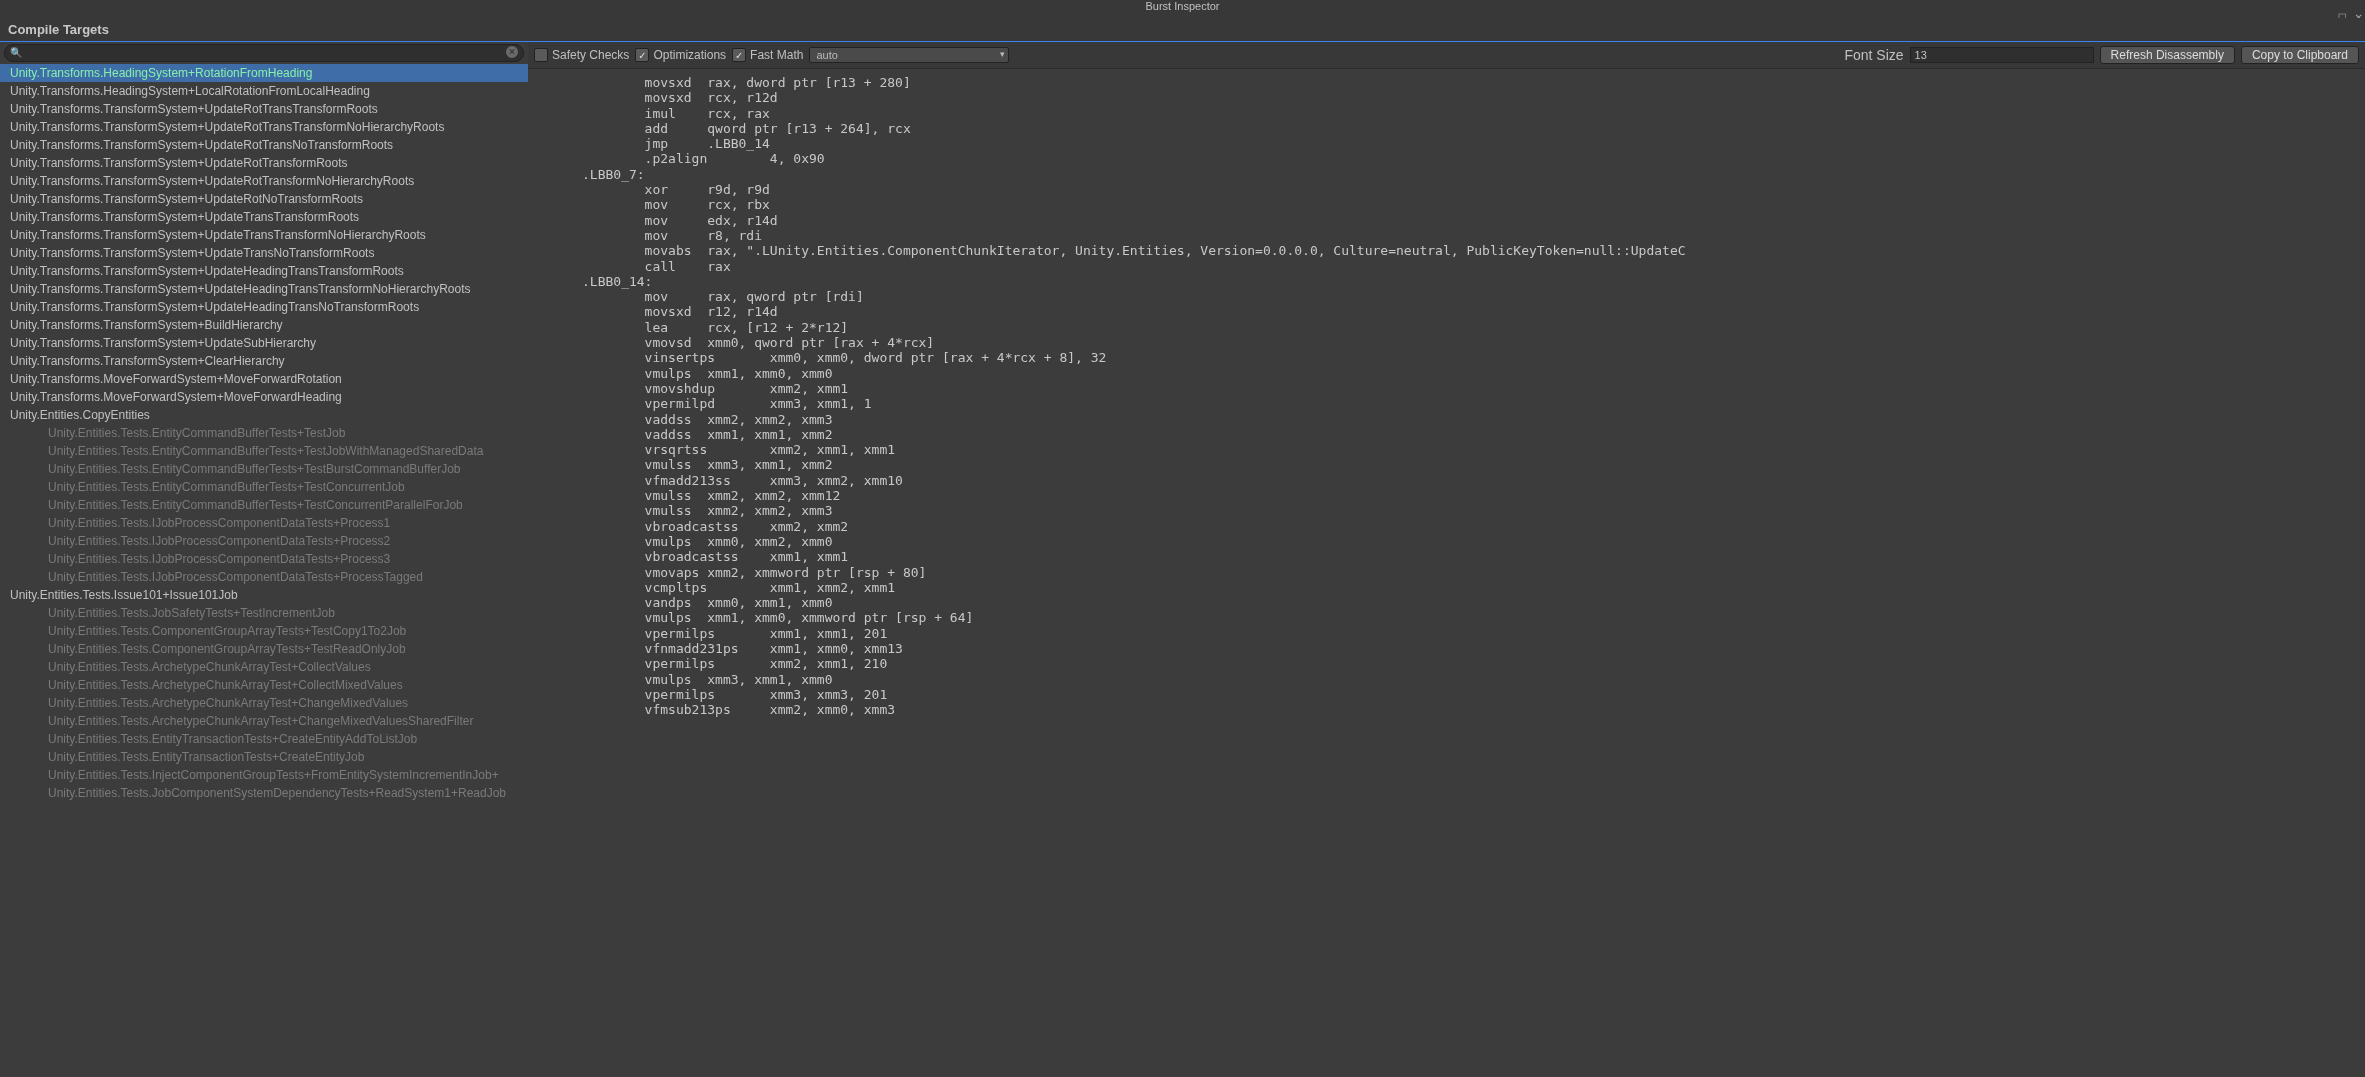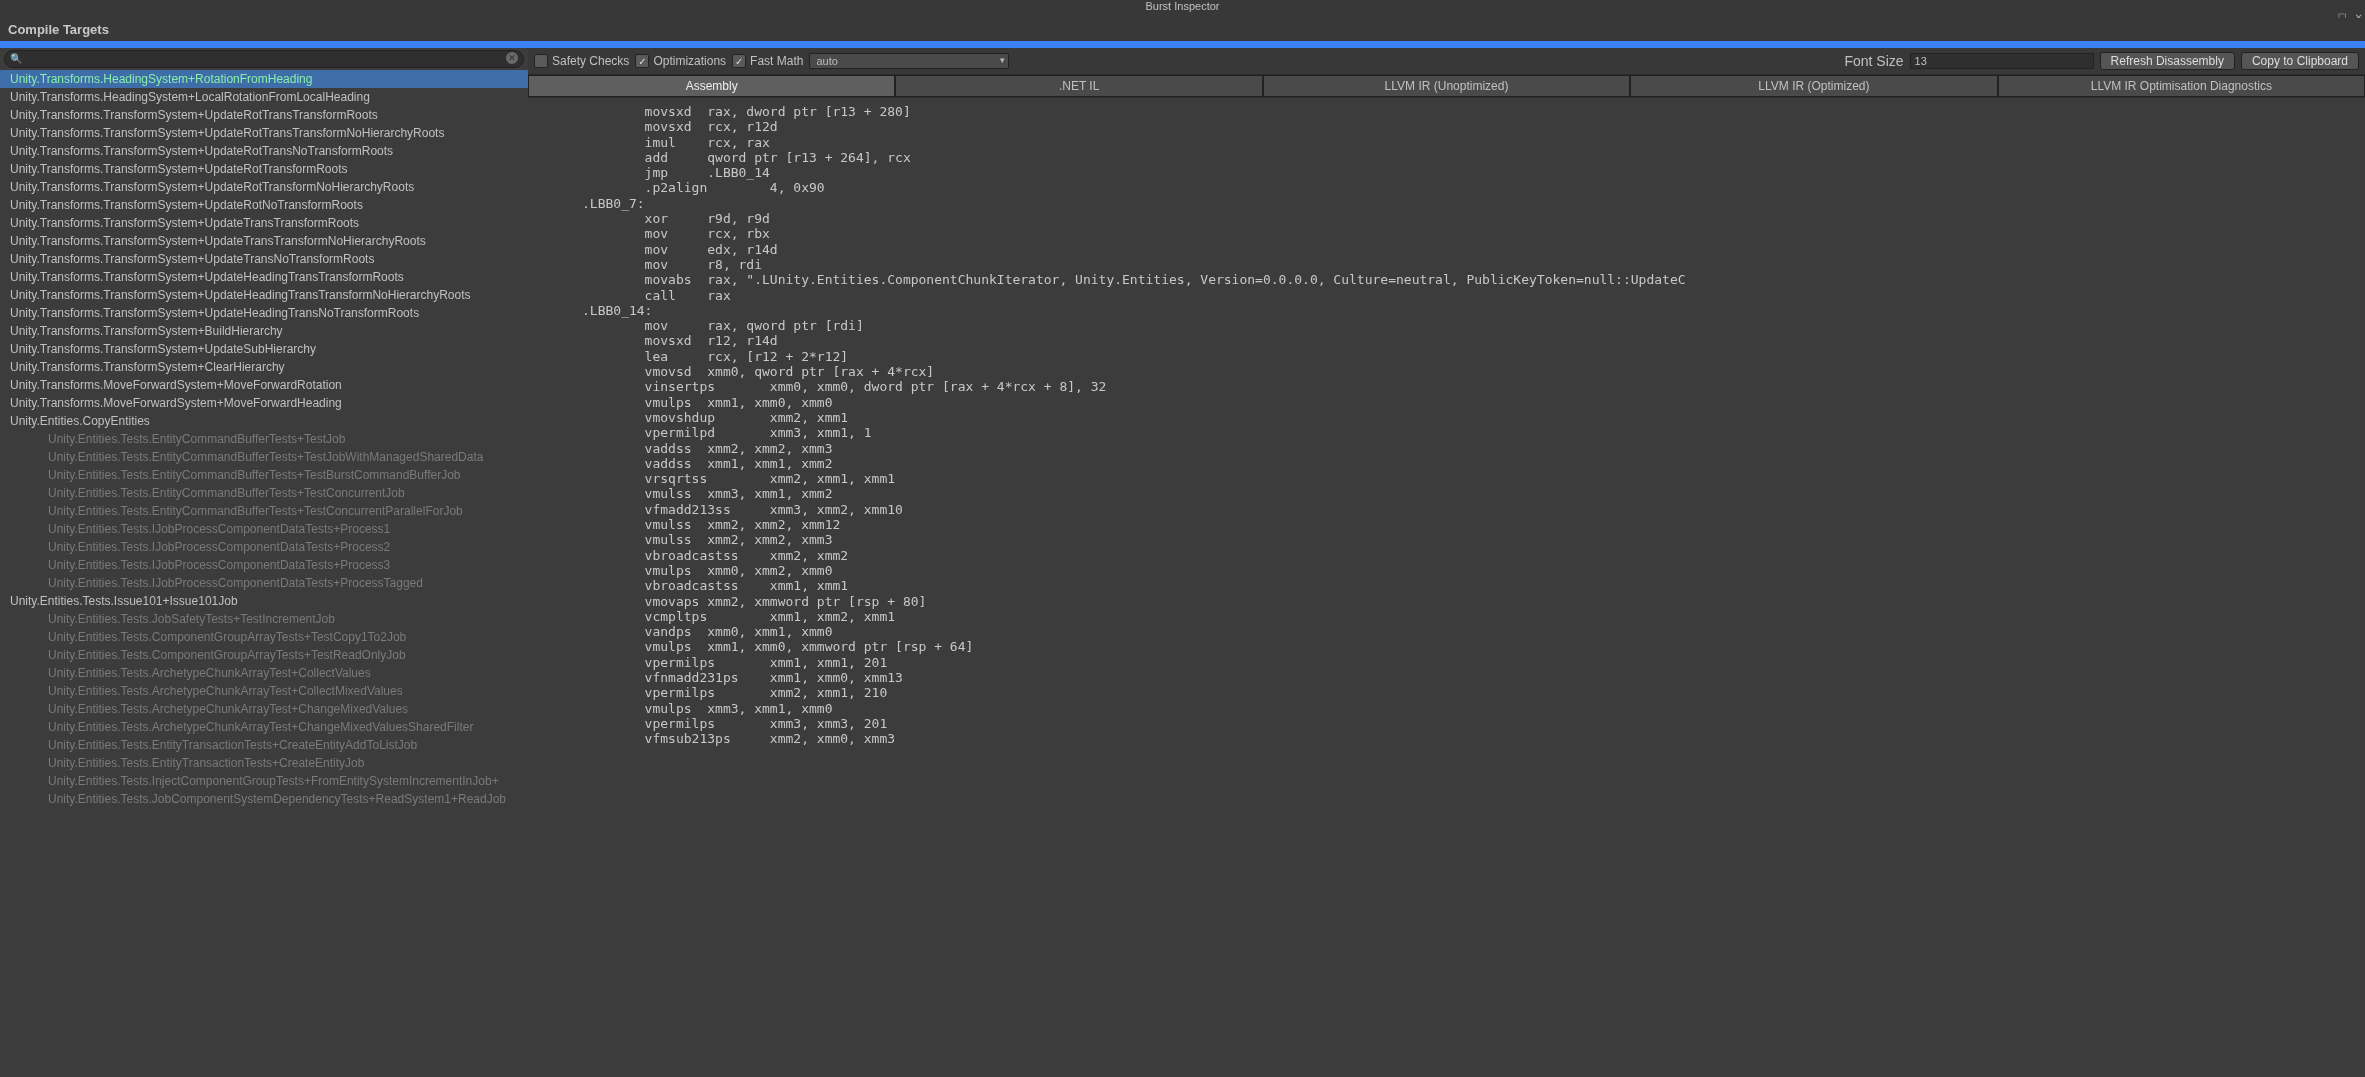"Compile Targets" .header { border-bottom: 7px solid #3b82f6 -> 1px solid #3b82f6 }
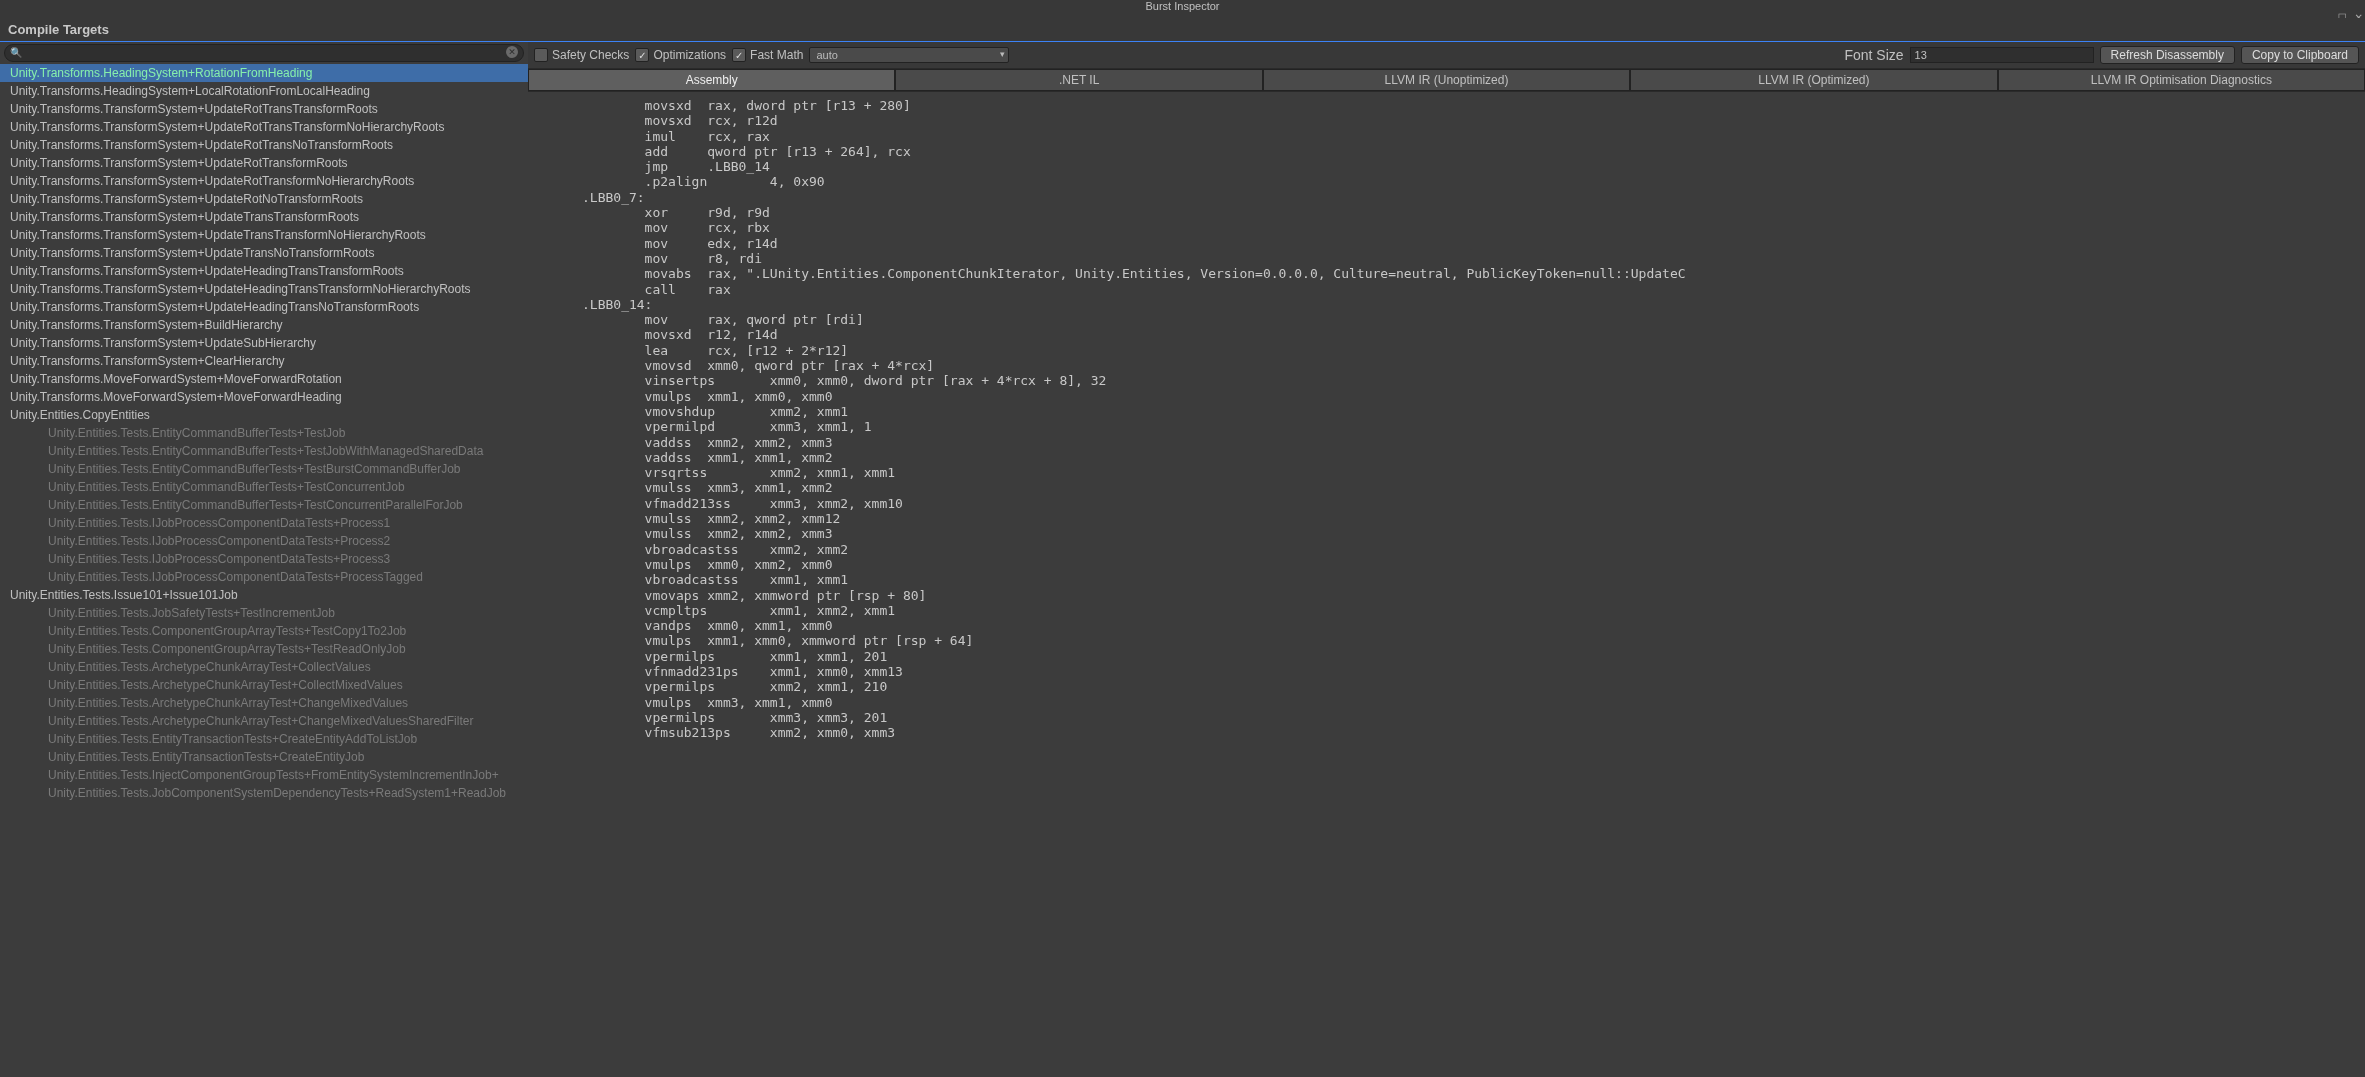"Assembly" div.tabs { html: <div> <div>Assembly</div> <div>.NET IL</div> <div>LLVM IR (Unoptimized)</div> <div>LLVM IR (Optimized)</div> <div>LLVM IR Optimisation Diagnostics</div> </div> -> none }
